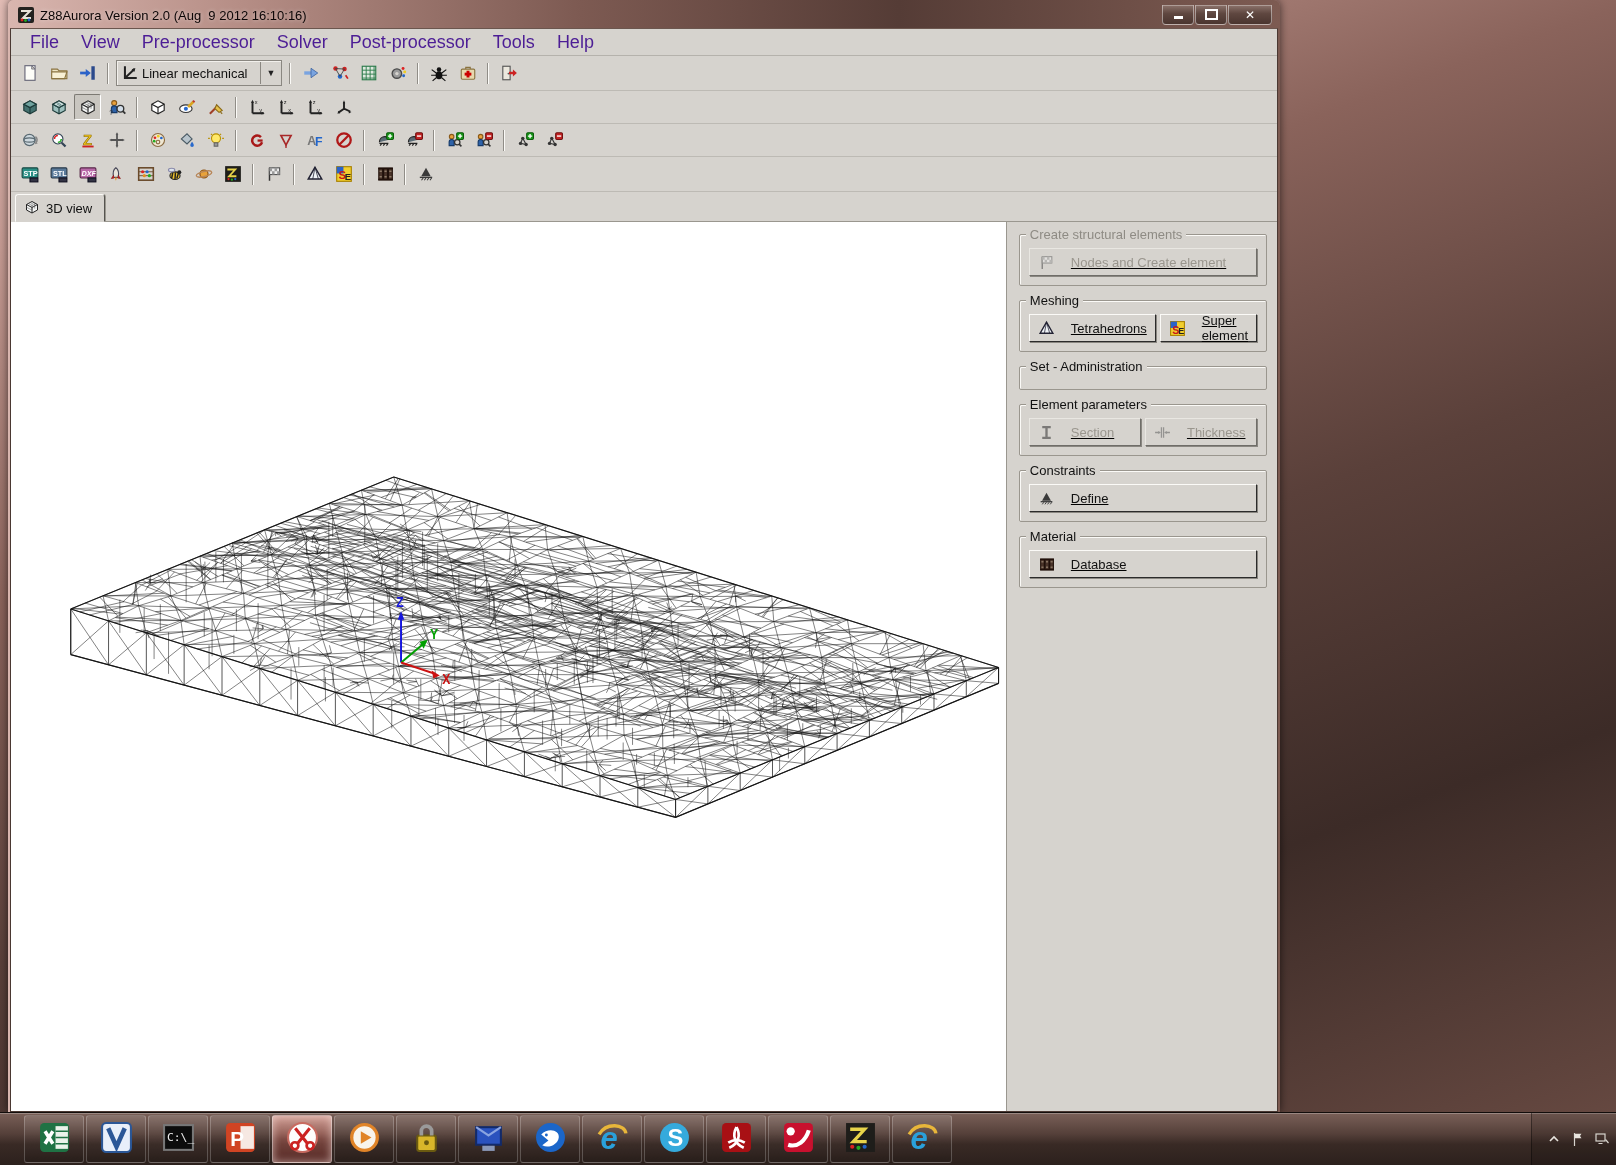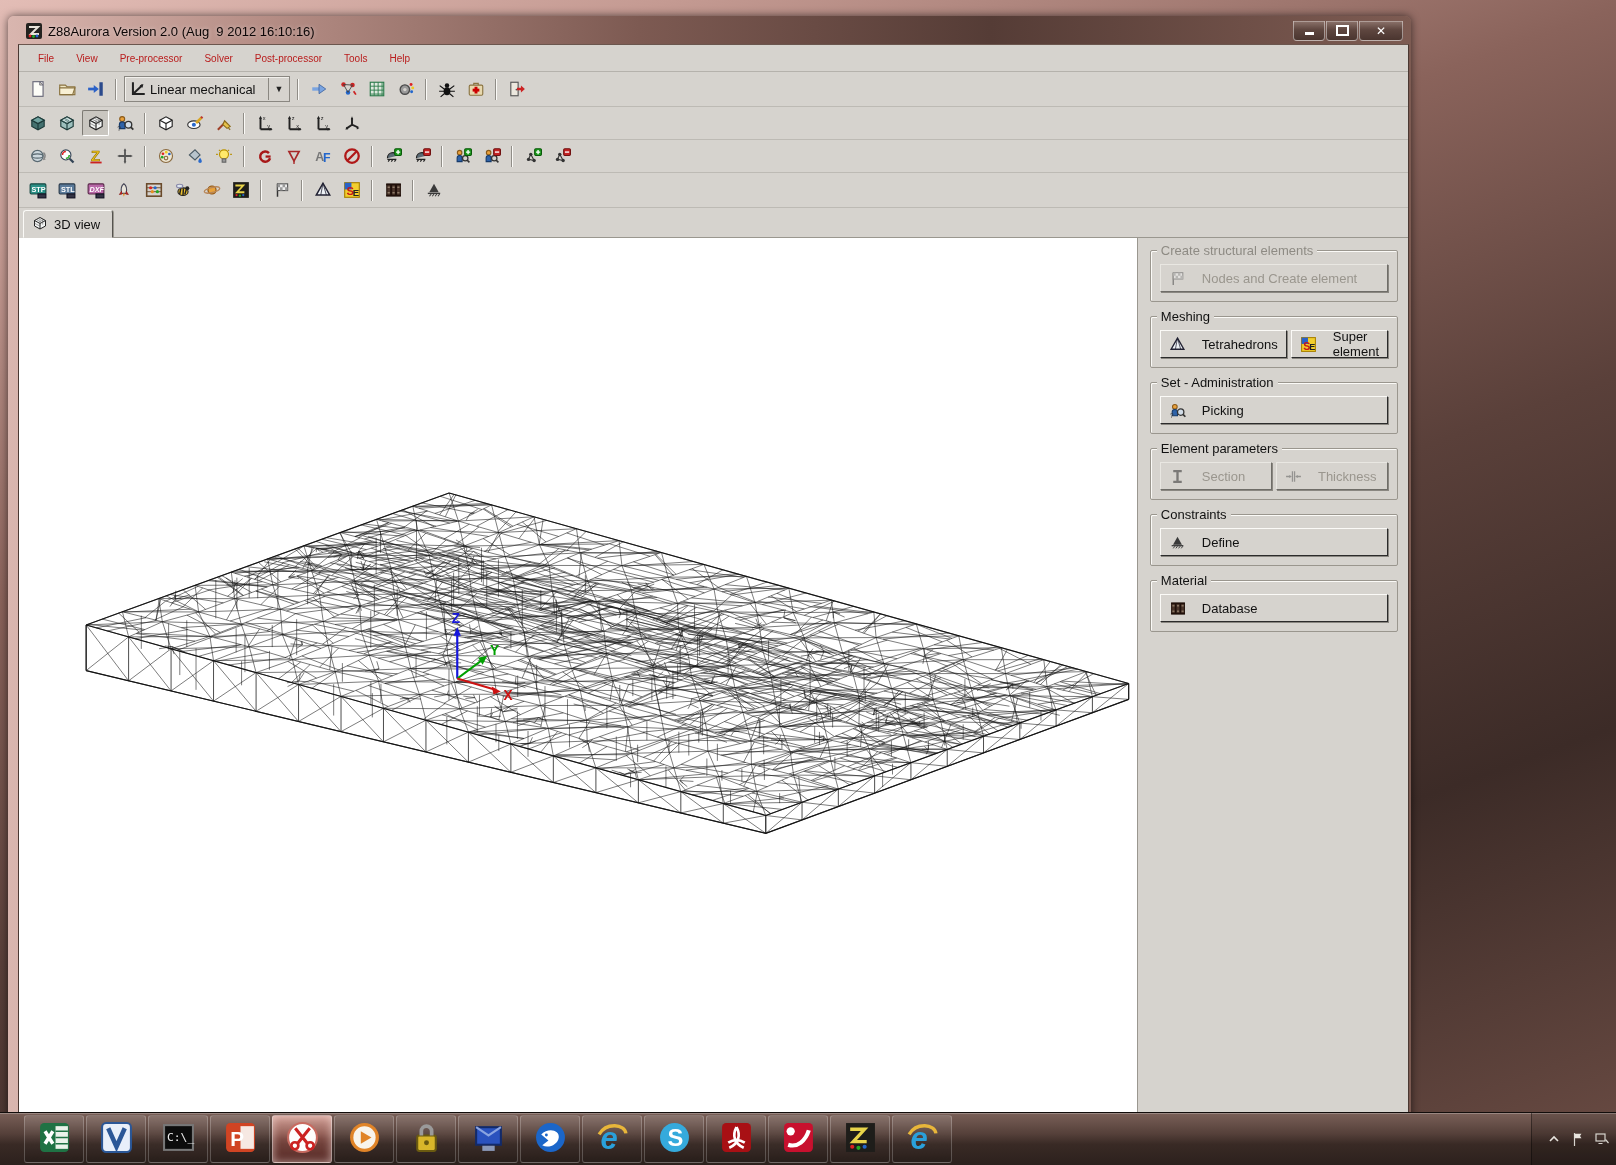"Z88Aurora Version 2.0 (Aug 9" .window { margin-top: 16px -> none; padding: 0 2px 2px 10px -> 0 2px 2px 2px; width: 1403px -> 1272px }
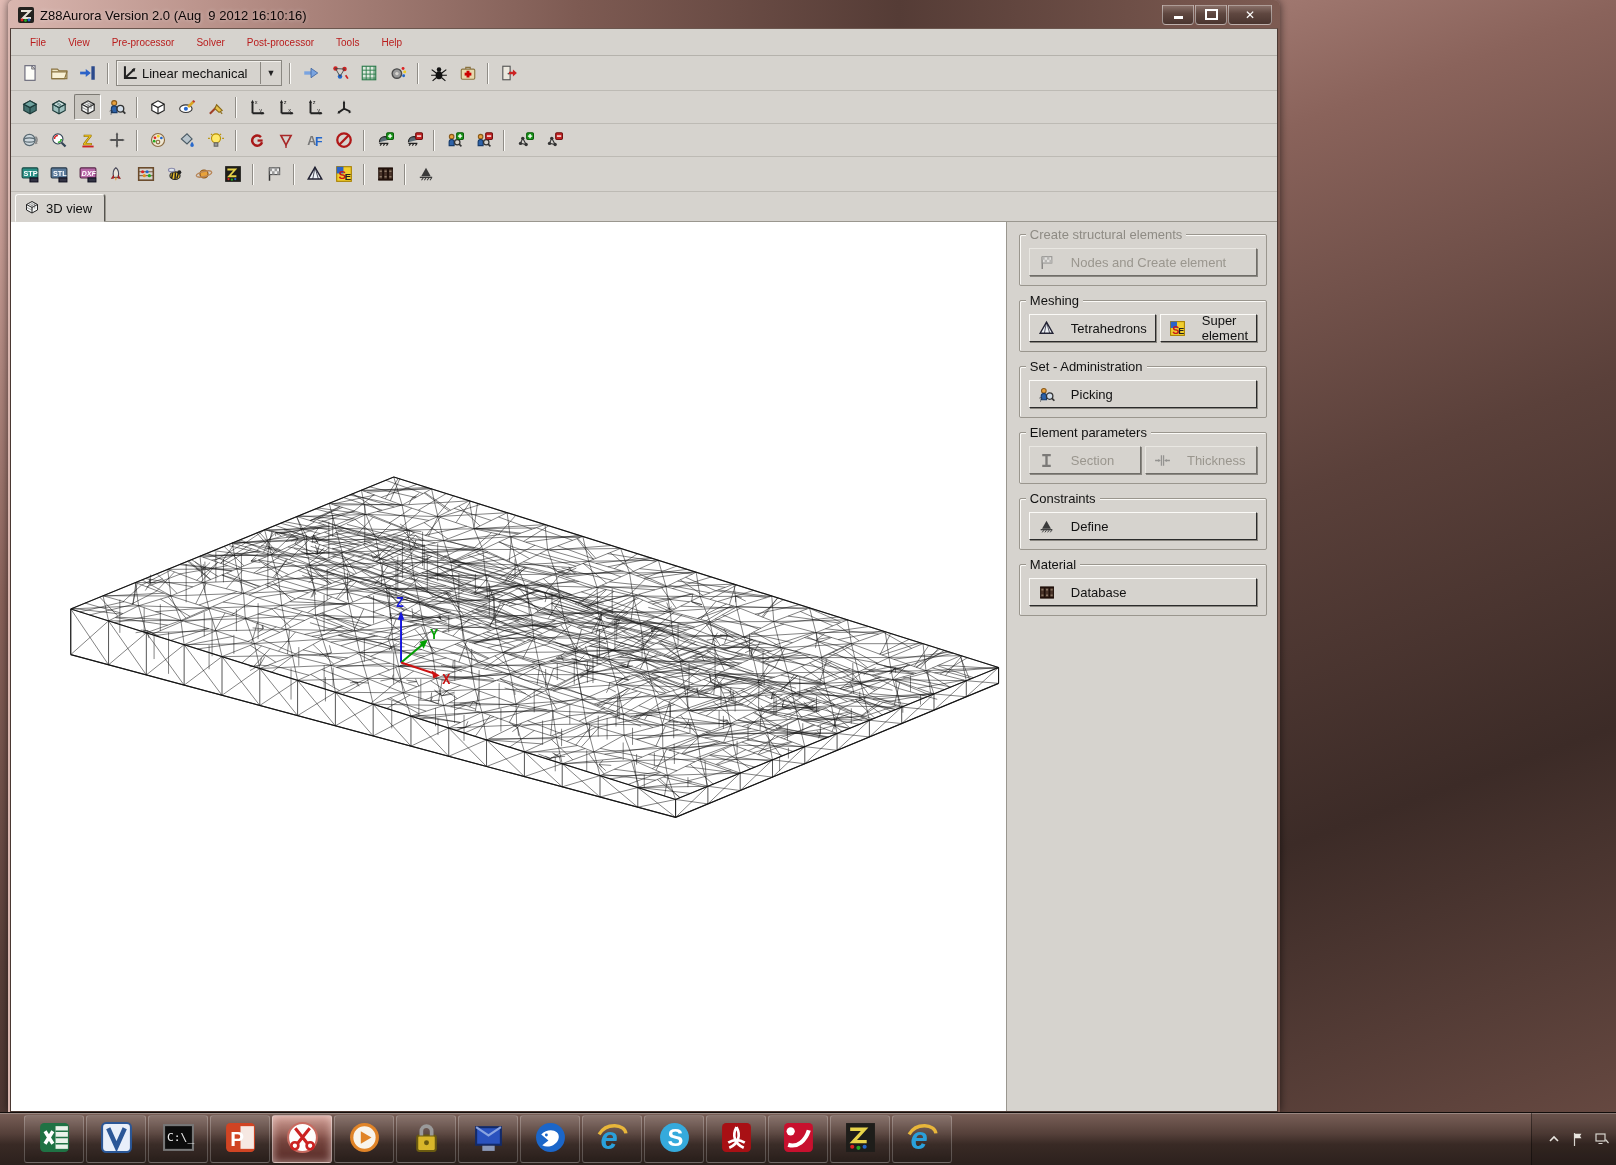"File" .menu-item { color: #b91c1c -> #4c1d95; font-size: 10px -> 18px }
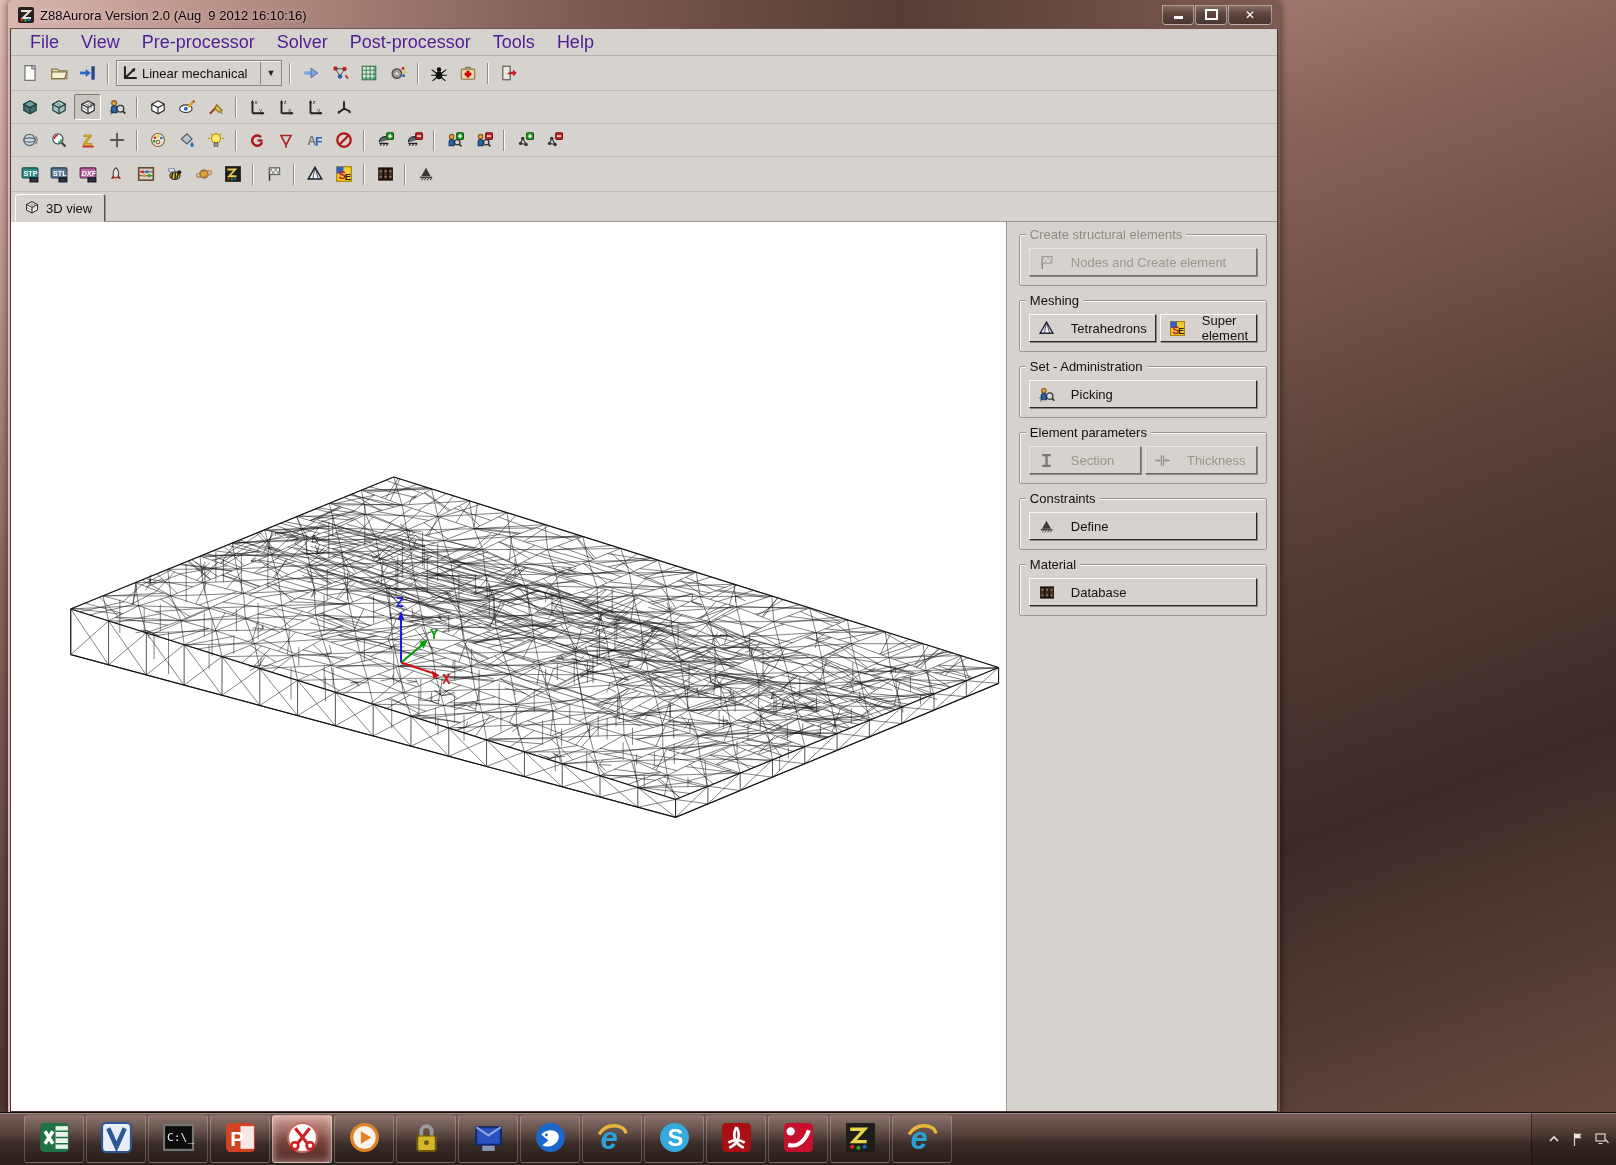"Create structural elements" .sidepanel { text-decoration: none -> underline }
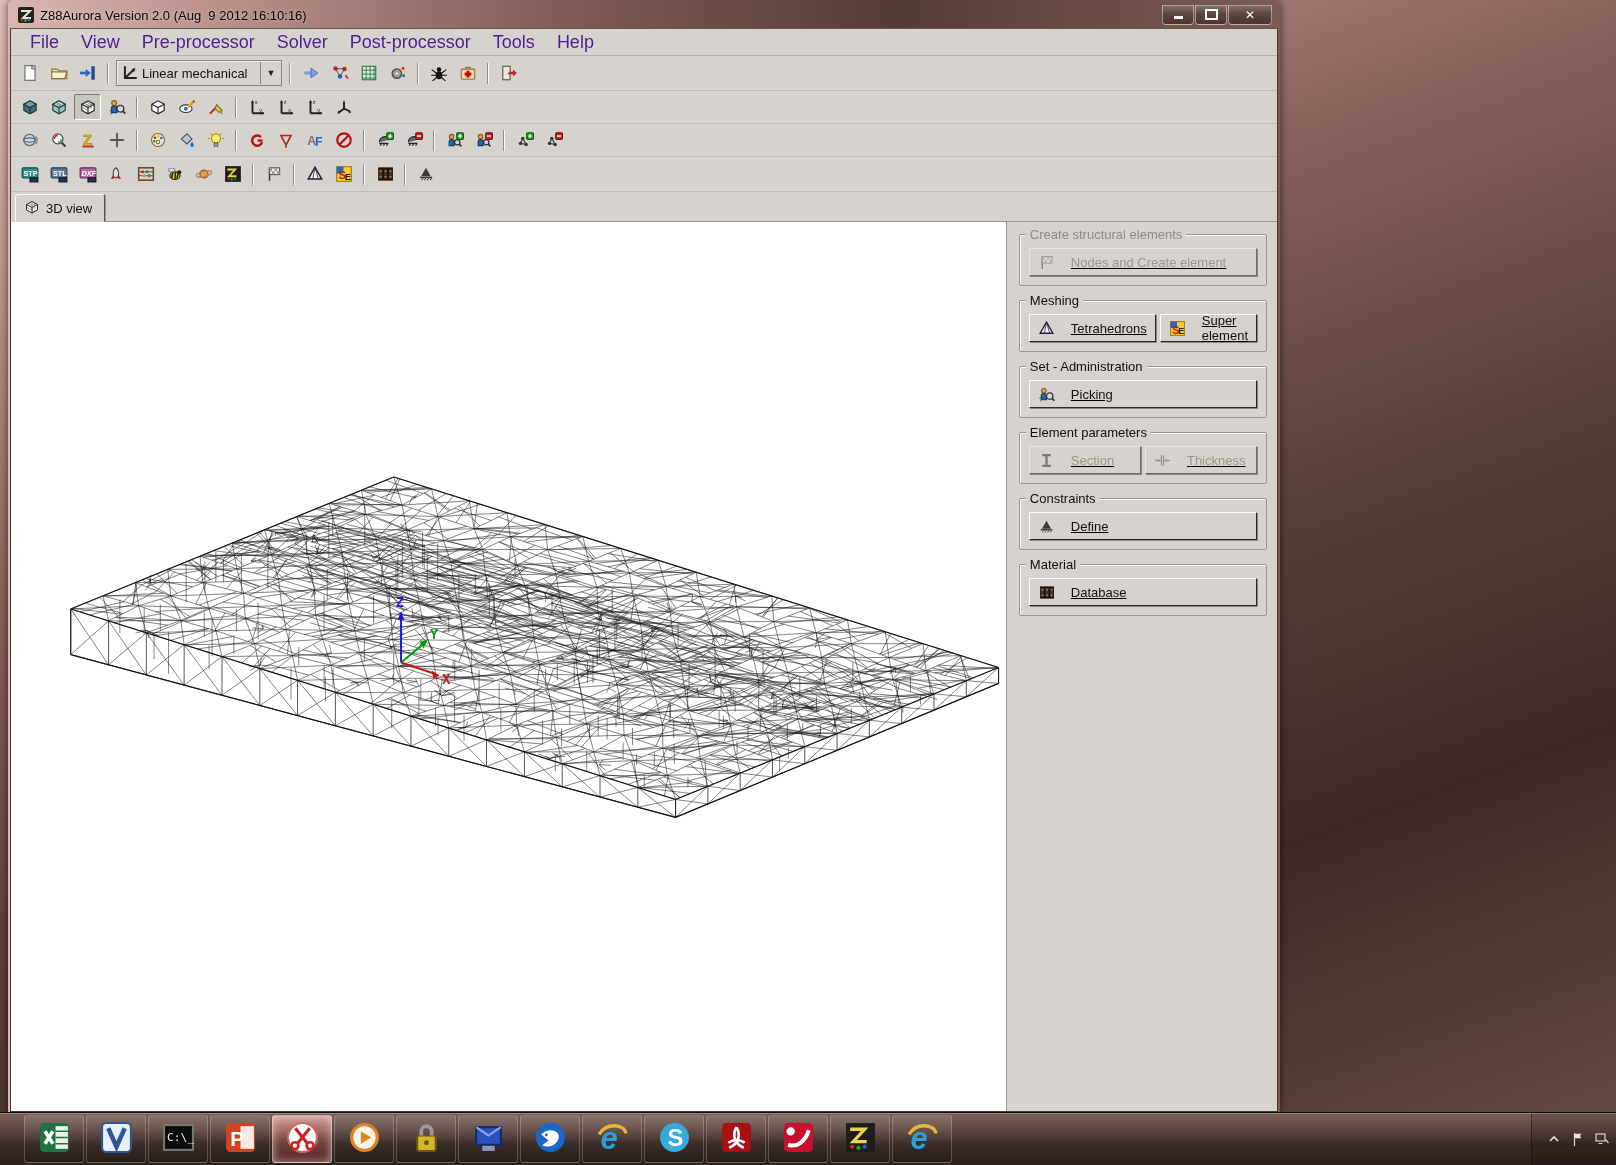"Picking" div.pbtn { html: <div> <span> <svg> <circle></circle> <path></path> <circle></circle> <path></path> <text>?</text> </svg> </span> <span>Picking</span> </div> -> none }
